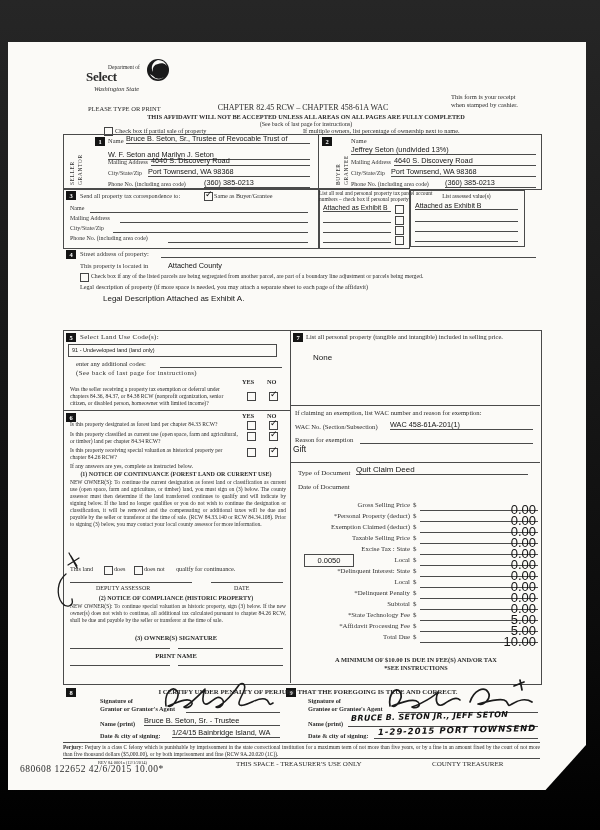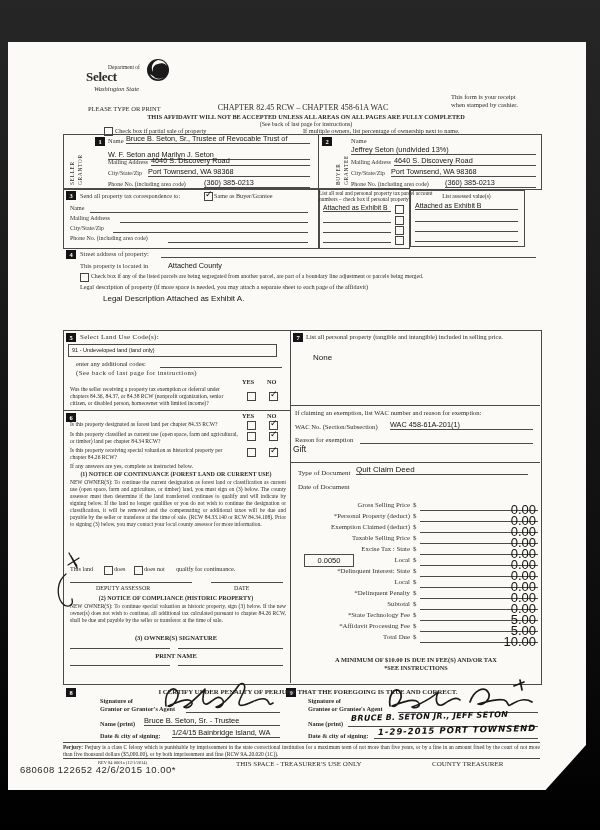"680608 122652 42/6/2015 10.00*" .mono { font-family: Liberation Sans, sans-serif -> Liberation Serif, serif }
